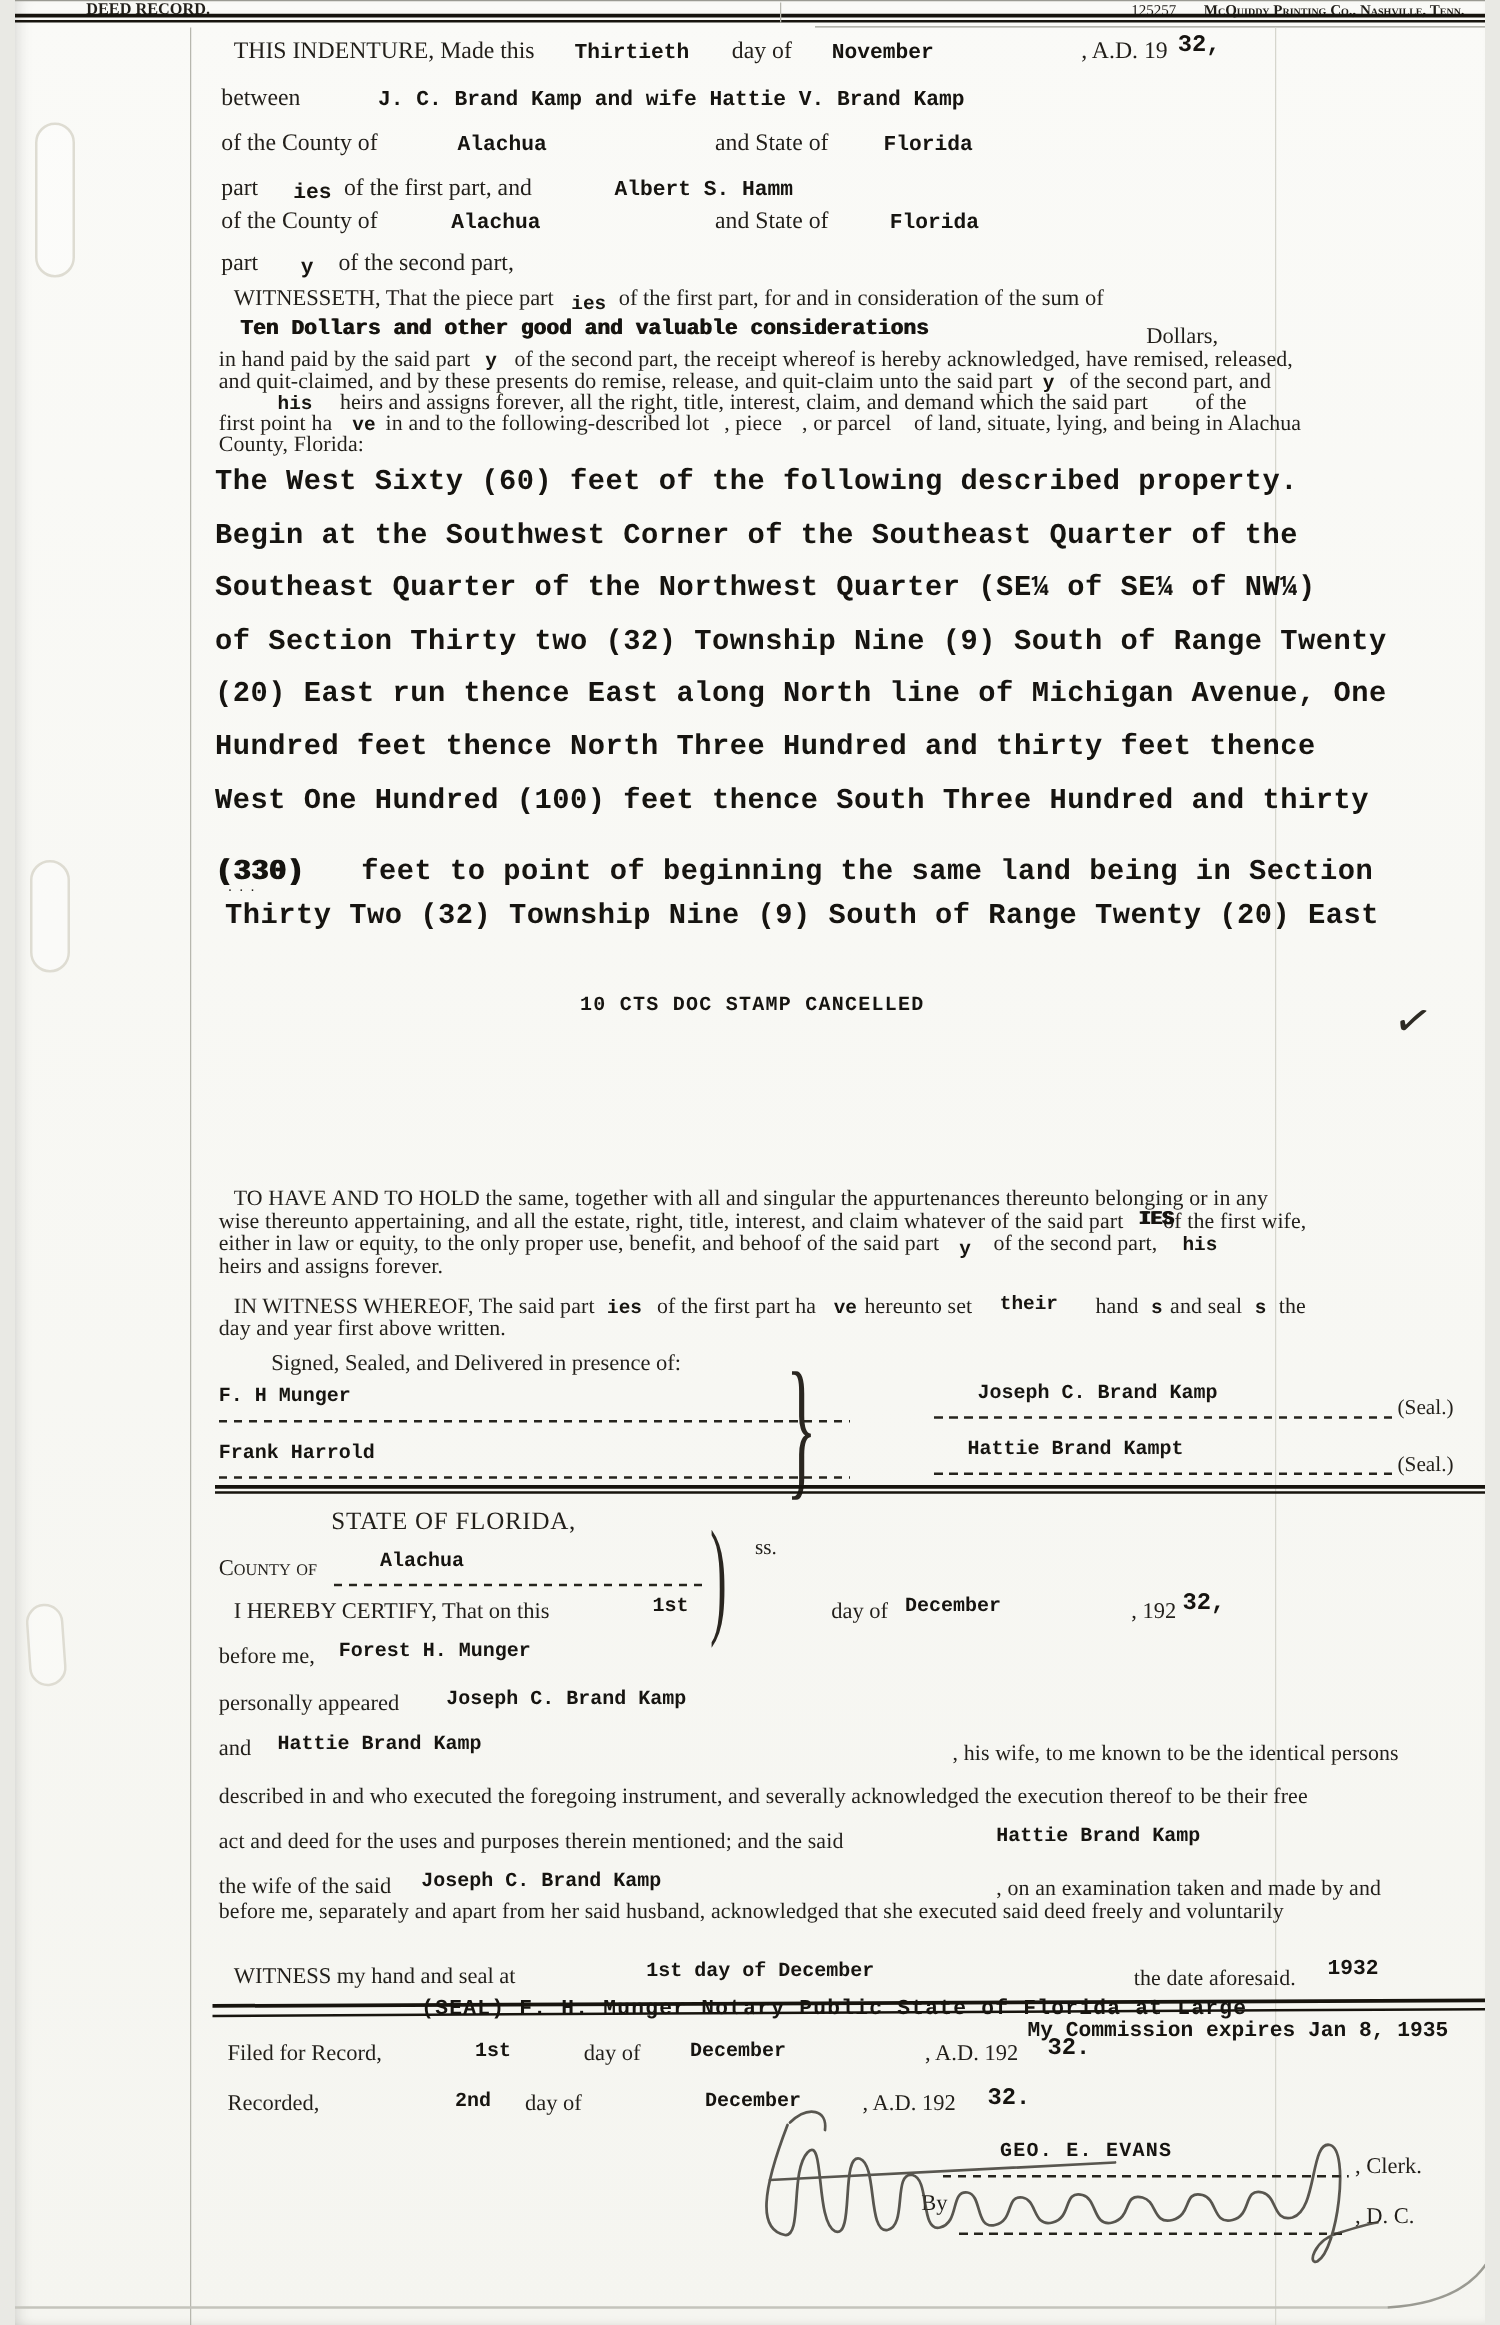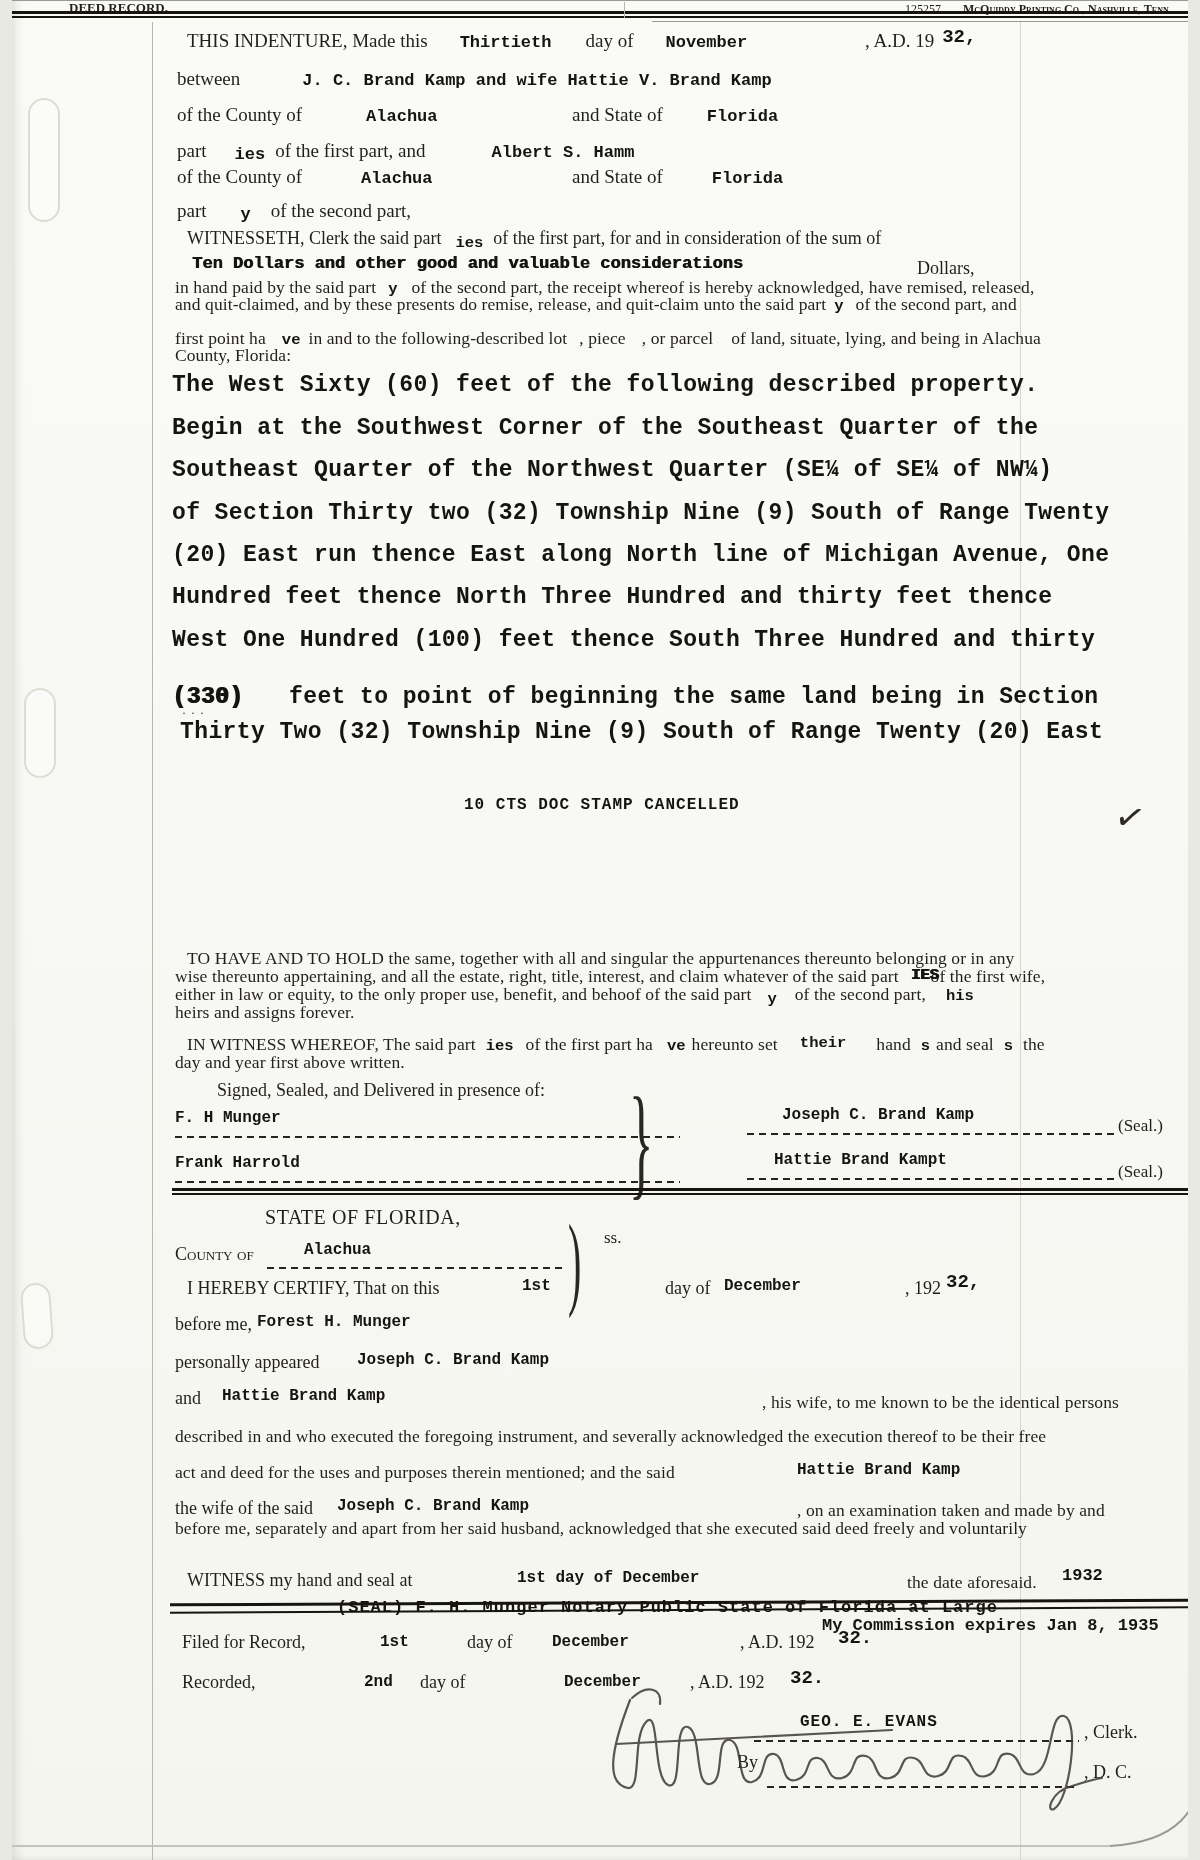"WITNESSETH, Clerk the said part" span.p18 { text: Clerk the said -> That the piece }
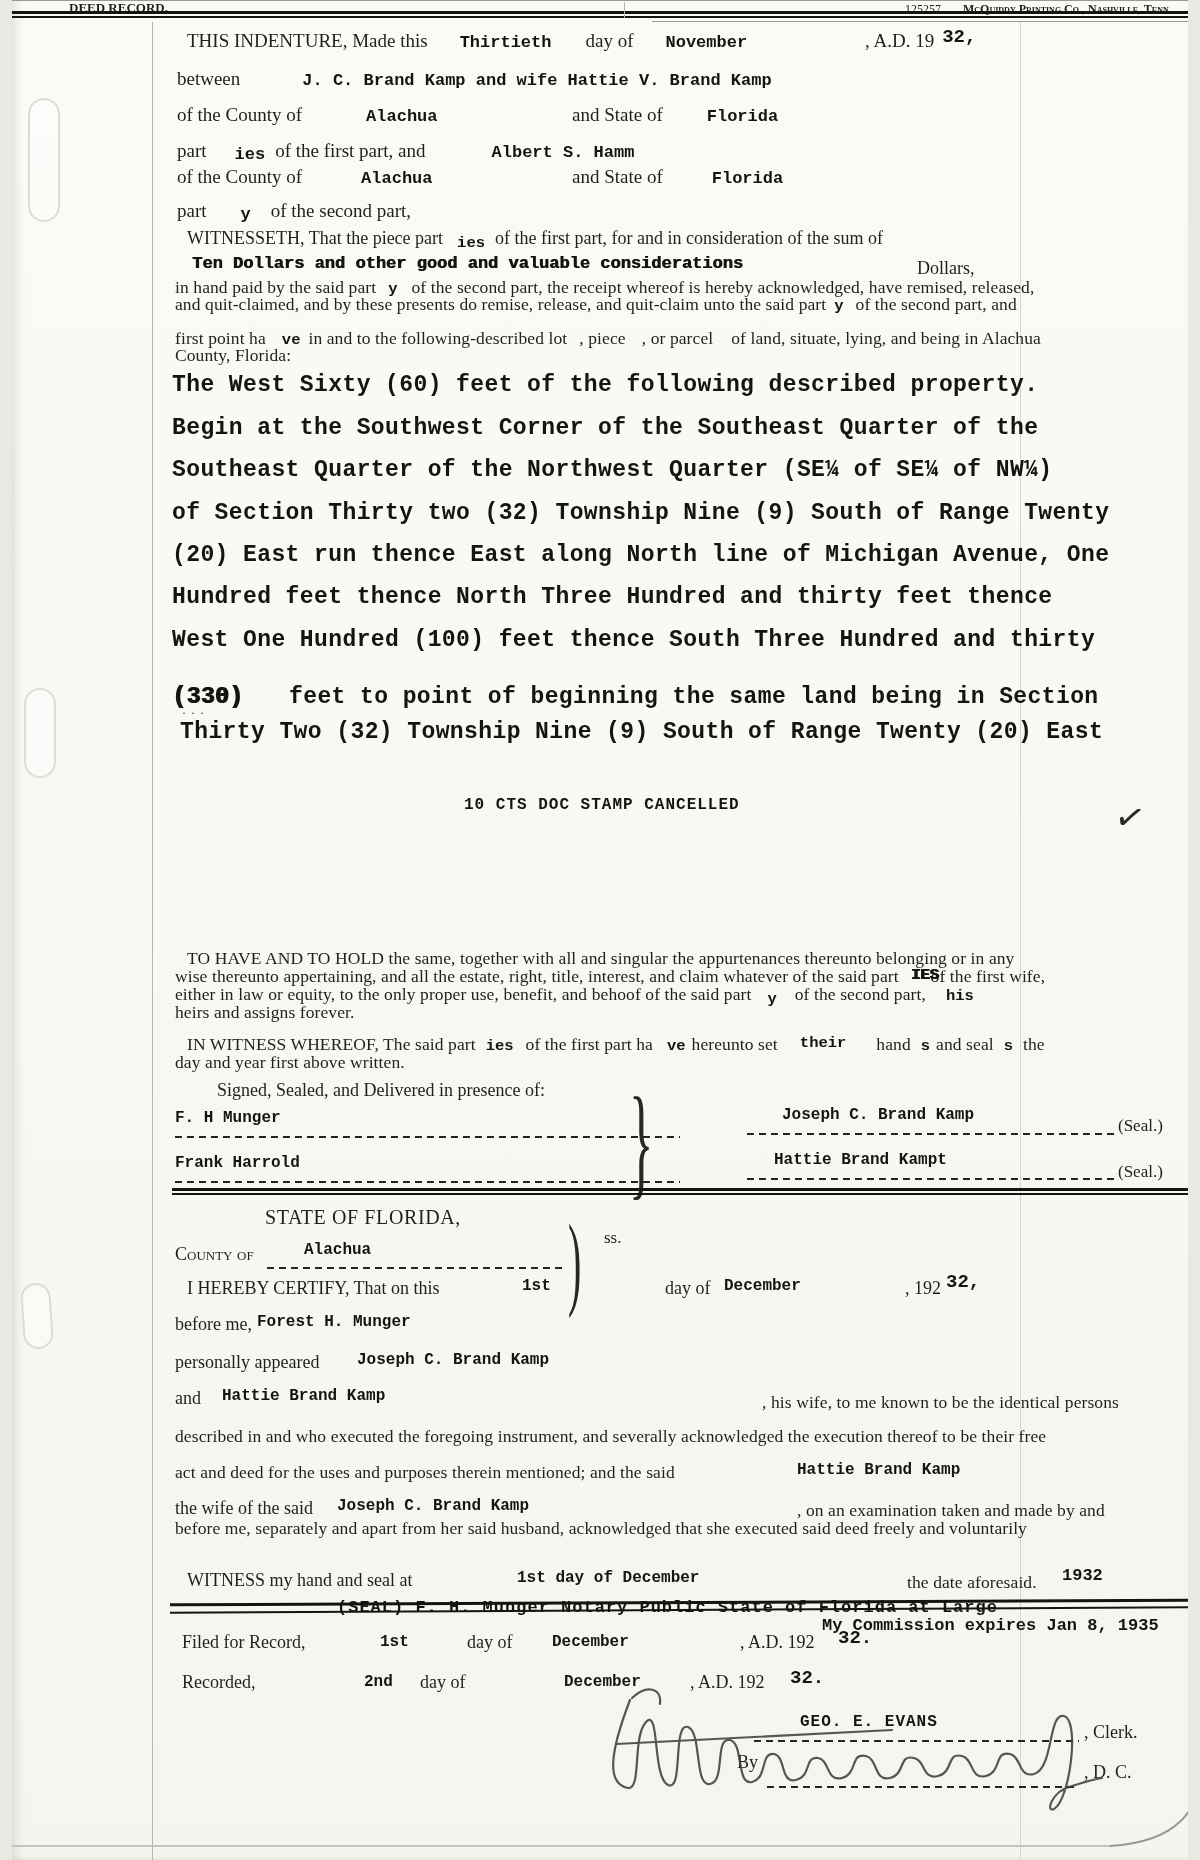"his heirs and assigns forever," div.row { html: none -> <div> <span>his</span> <span>heirs and assigns forever, all the right, title, interest, claim, and demand which the said part</span> <span>of the</span> </div> }
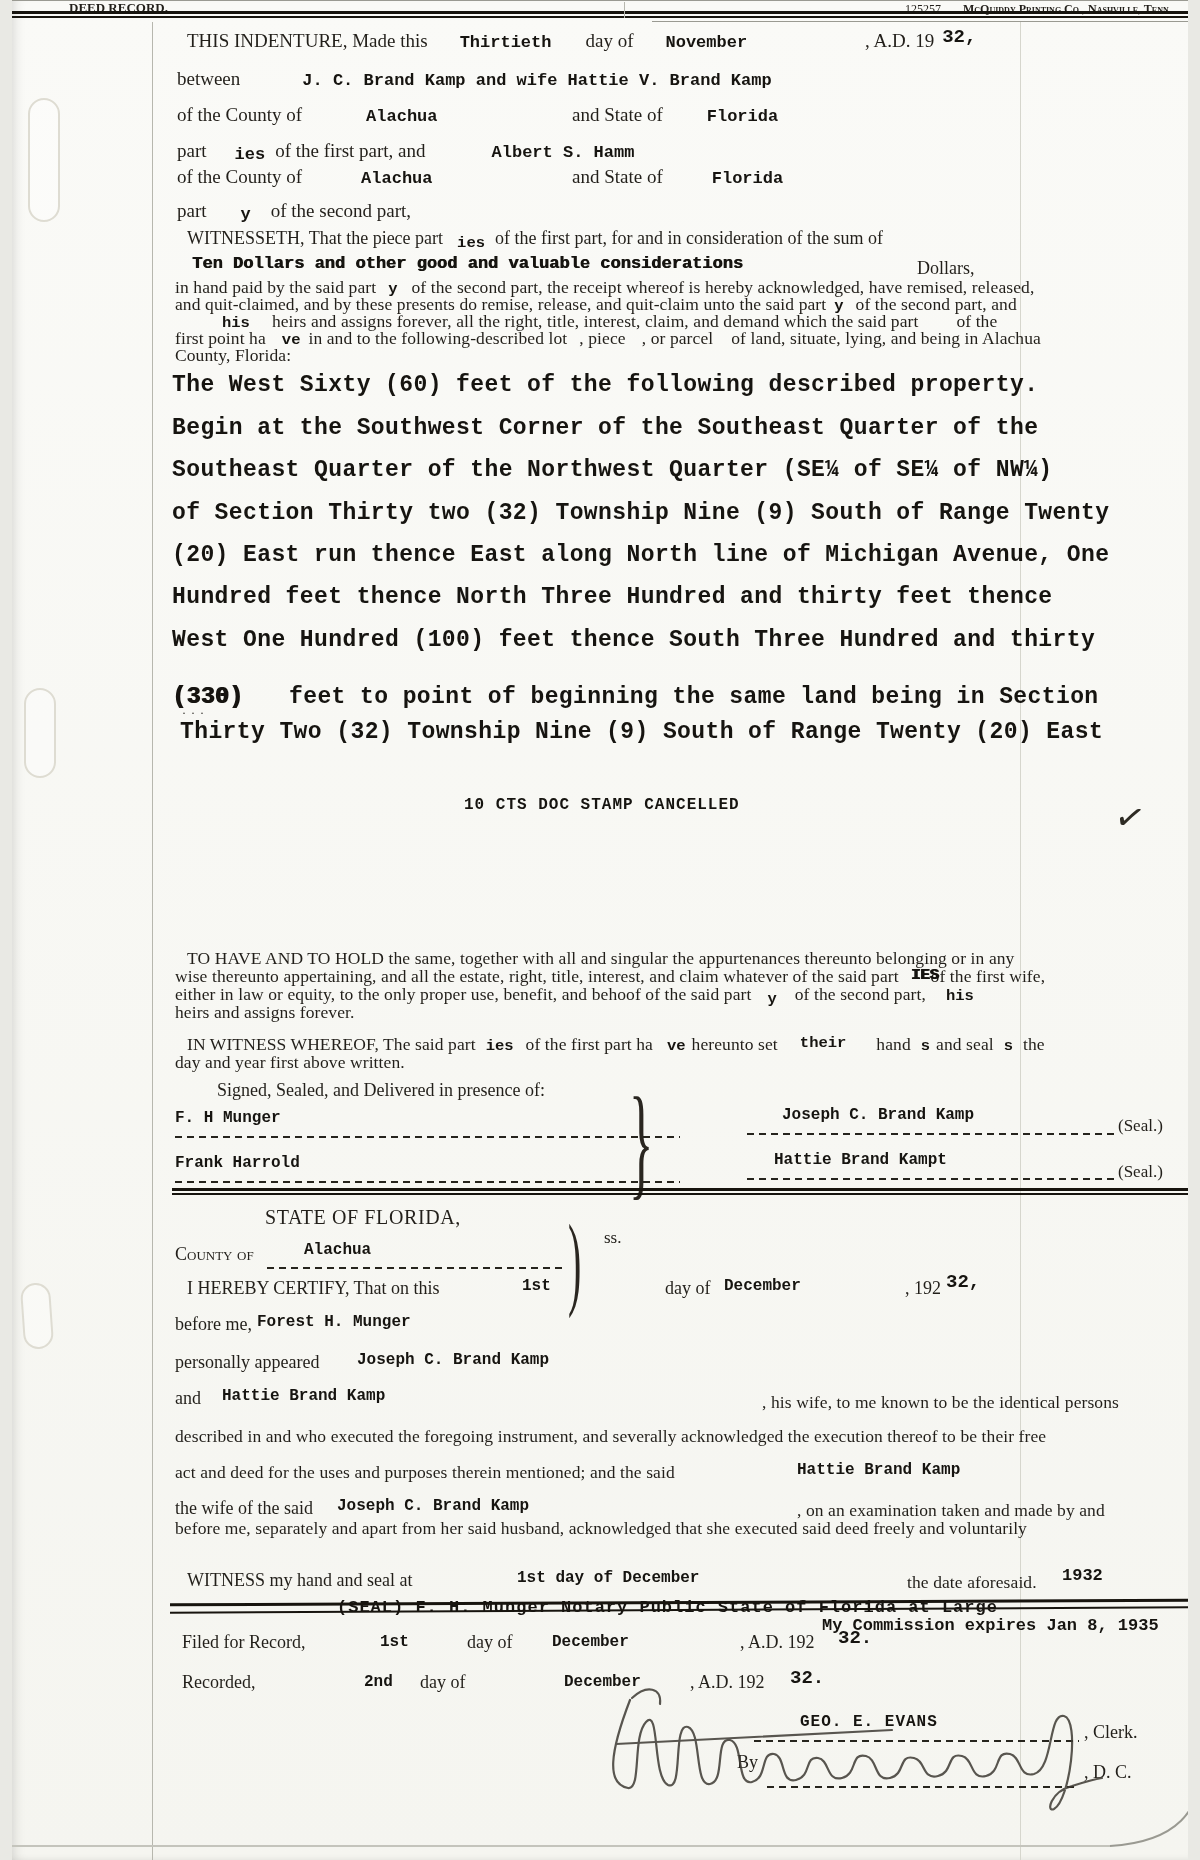"Forest H. Munger" div.row { left: 245px -> 259px }
